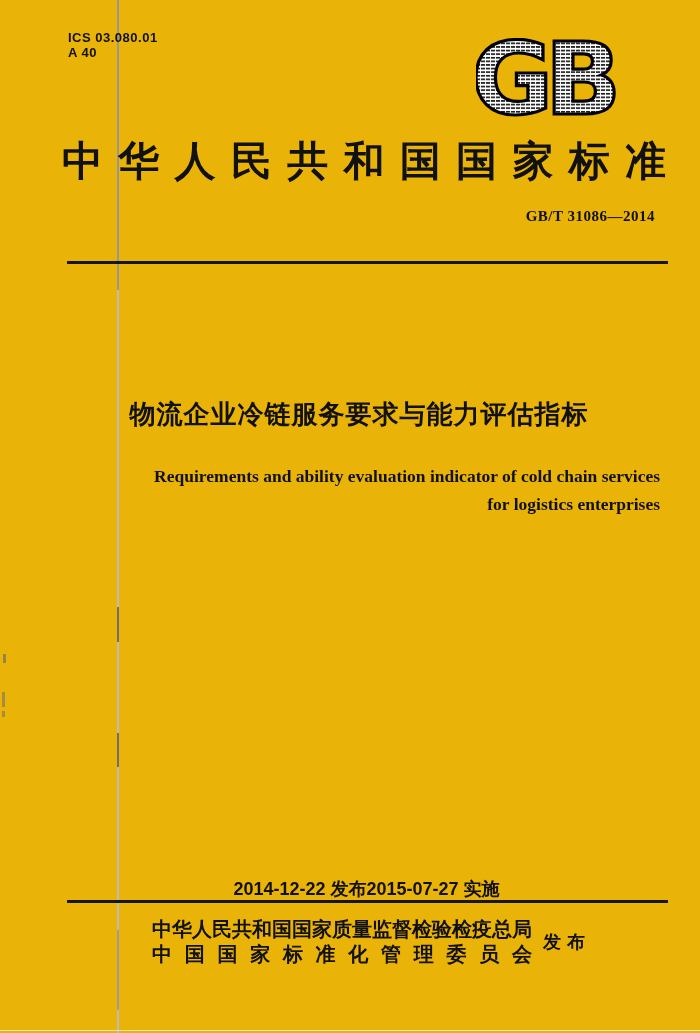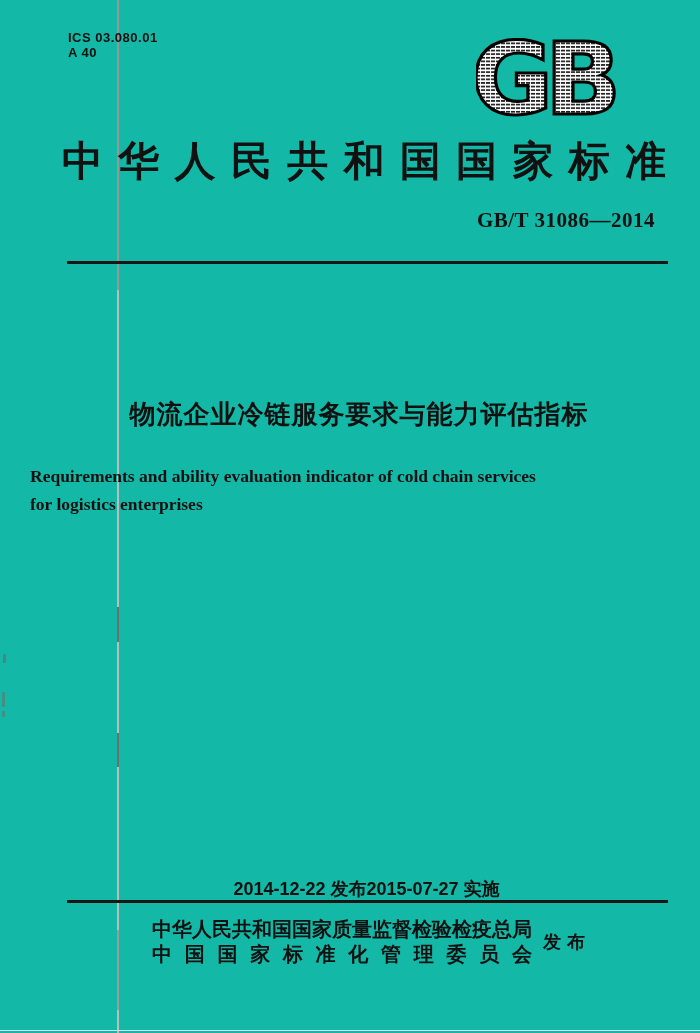"ICS 03.080.01" .page { background: #14b8a6 -> #eab308 }
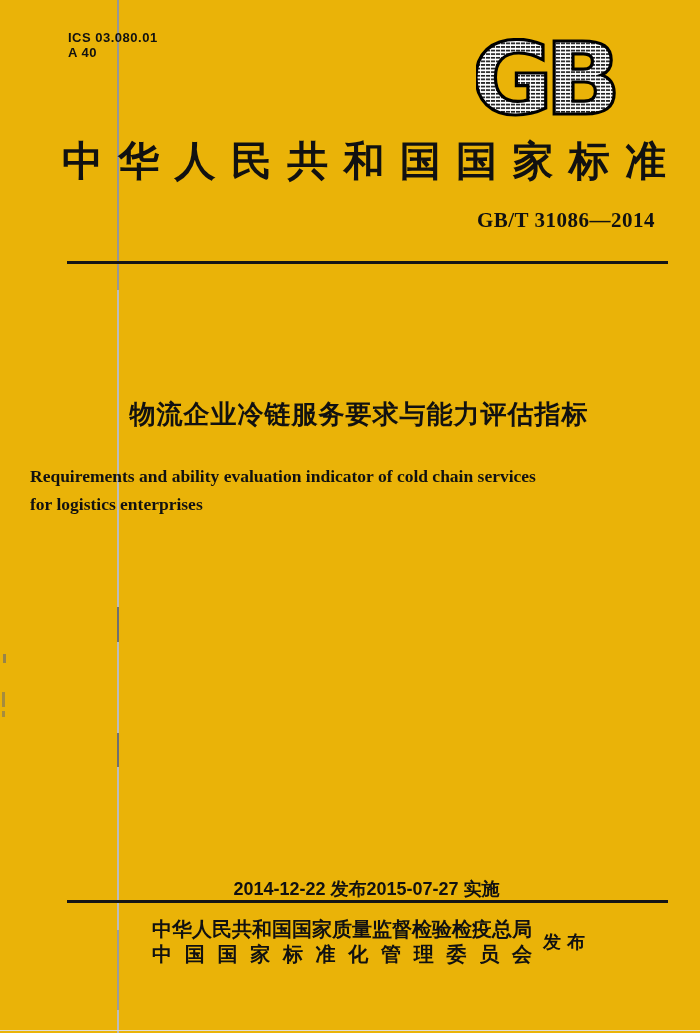"GB/T 31086—2014" .standard-number { font-size: 21px -> 15px }
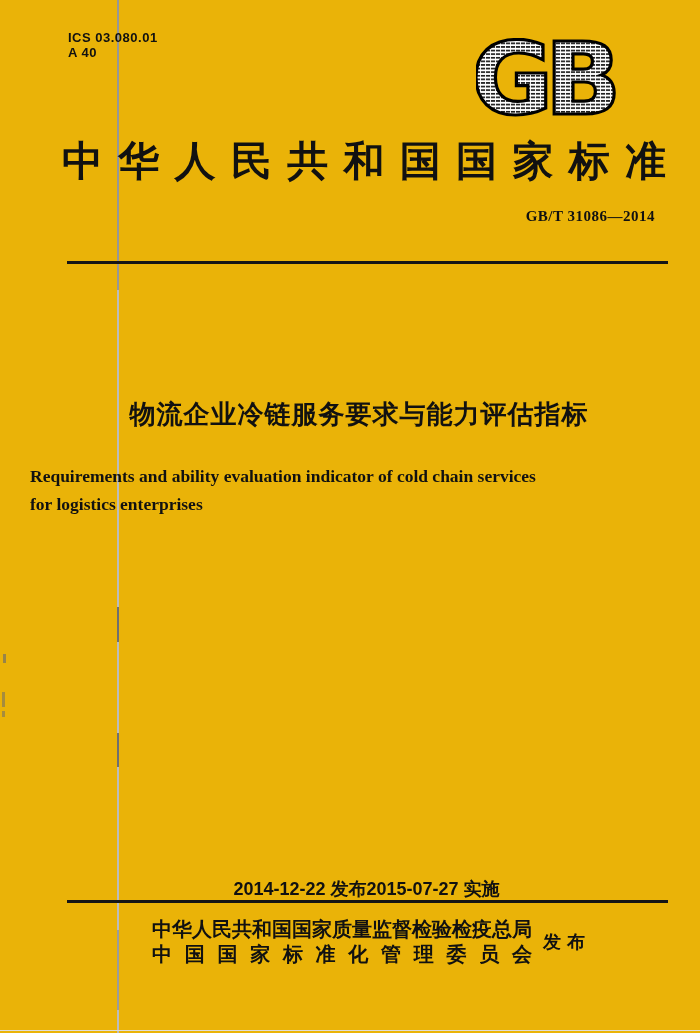"Requirements and ability evaluation" .title-en { text-align: left -> right }
